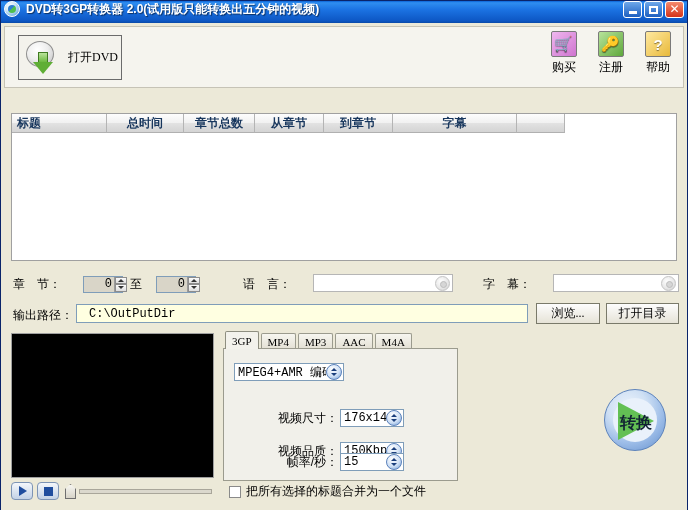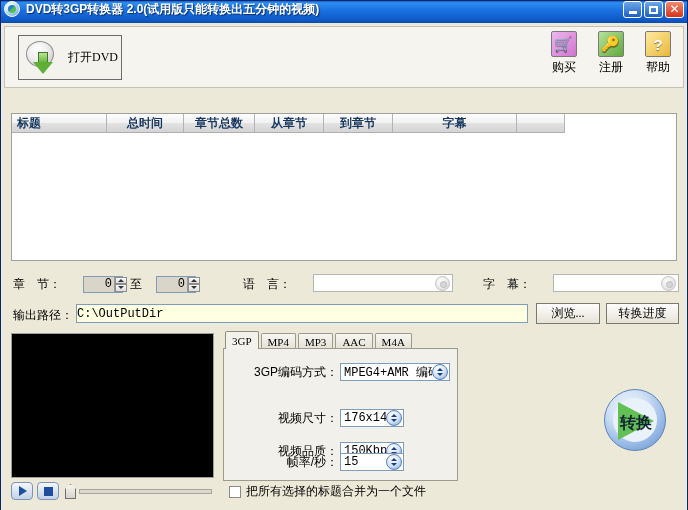"C:\OutPutDir" .pathfield { padding-left: 0 -> 12px }
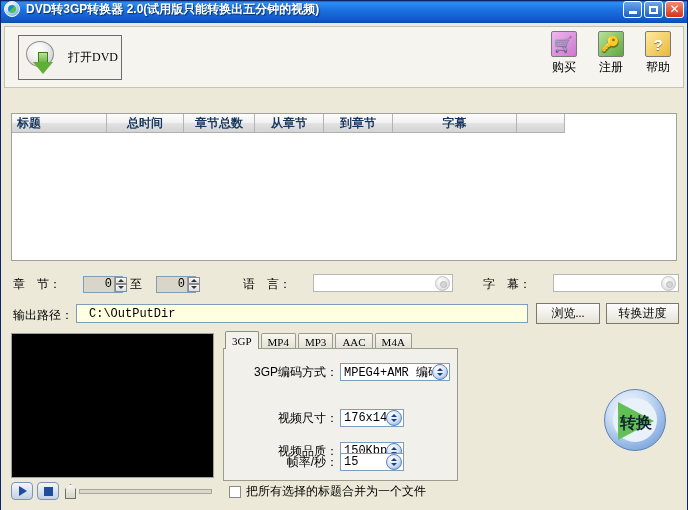"转换进度" span { text: 转换进度 -> 打开目录 }
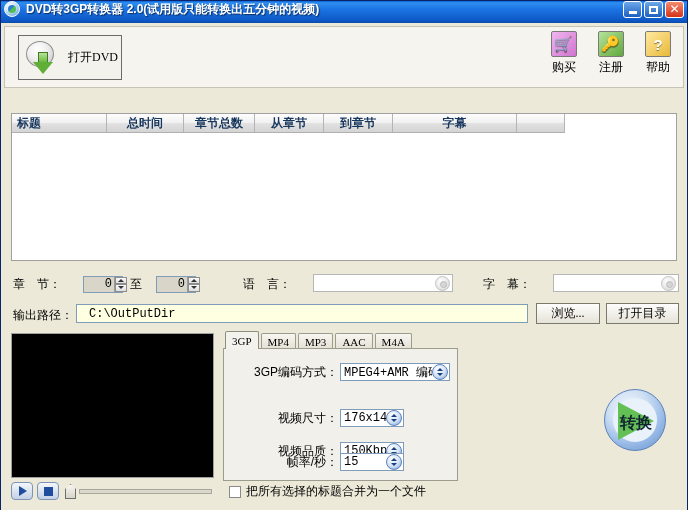"3GP编码方式：" div.setlabel { html: <div>3GP编码方式：</div> -> none }
